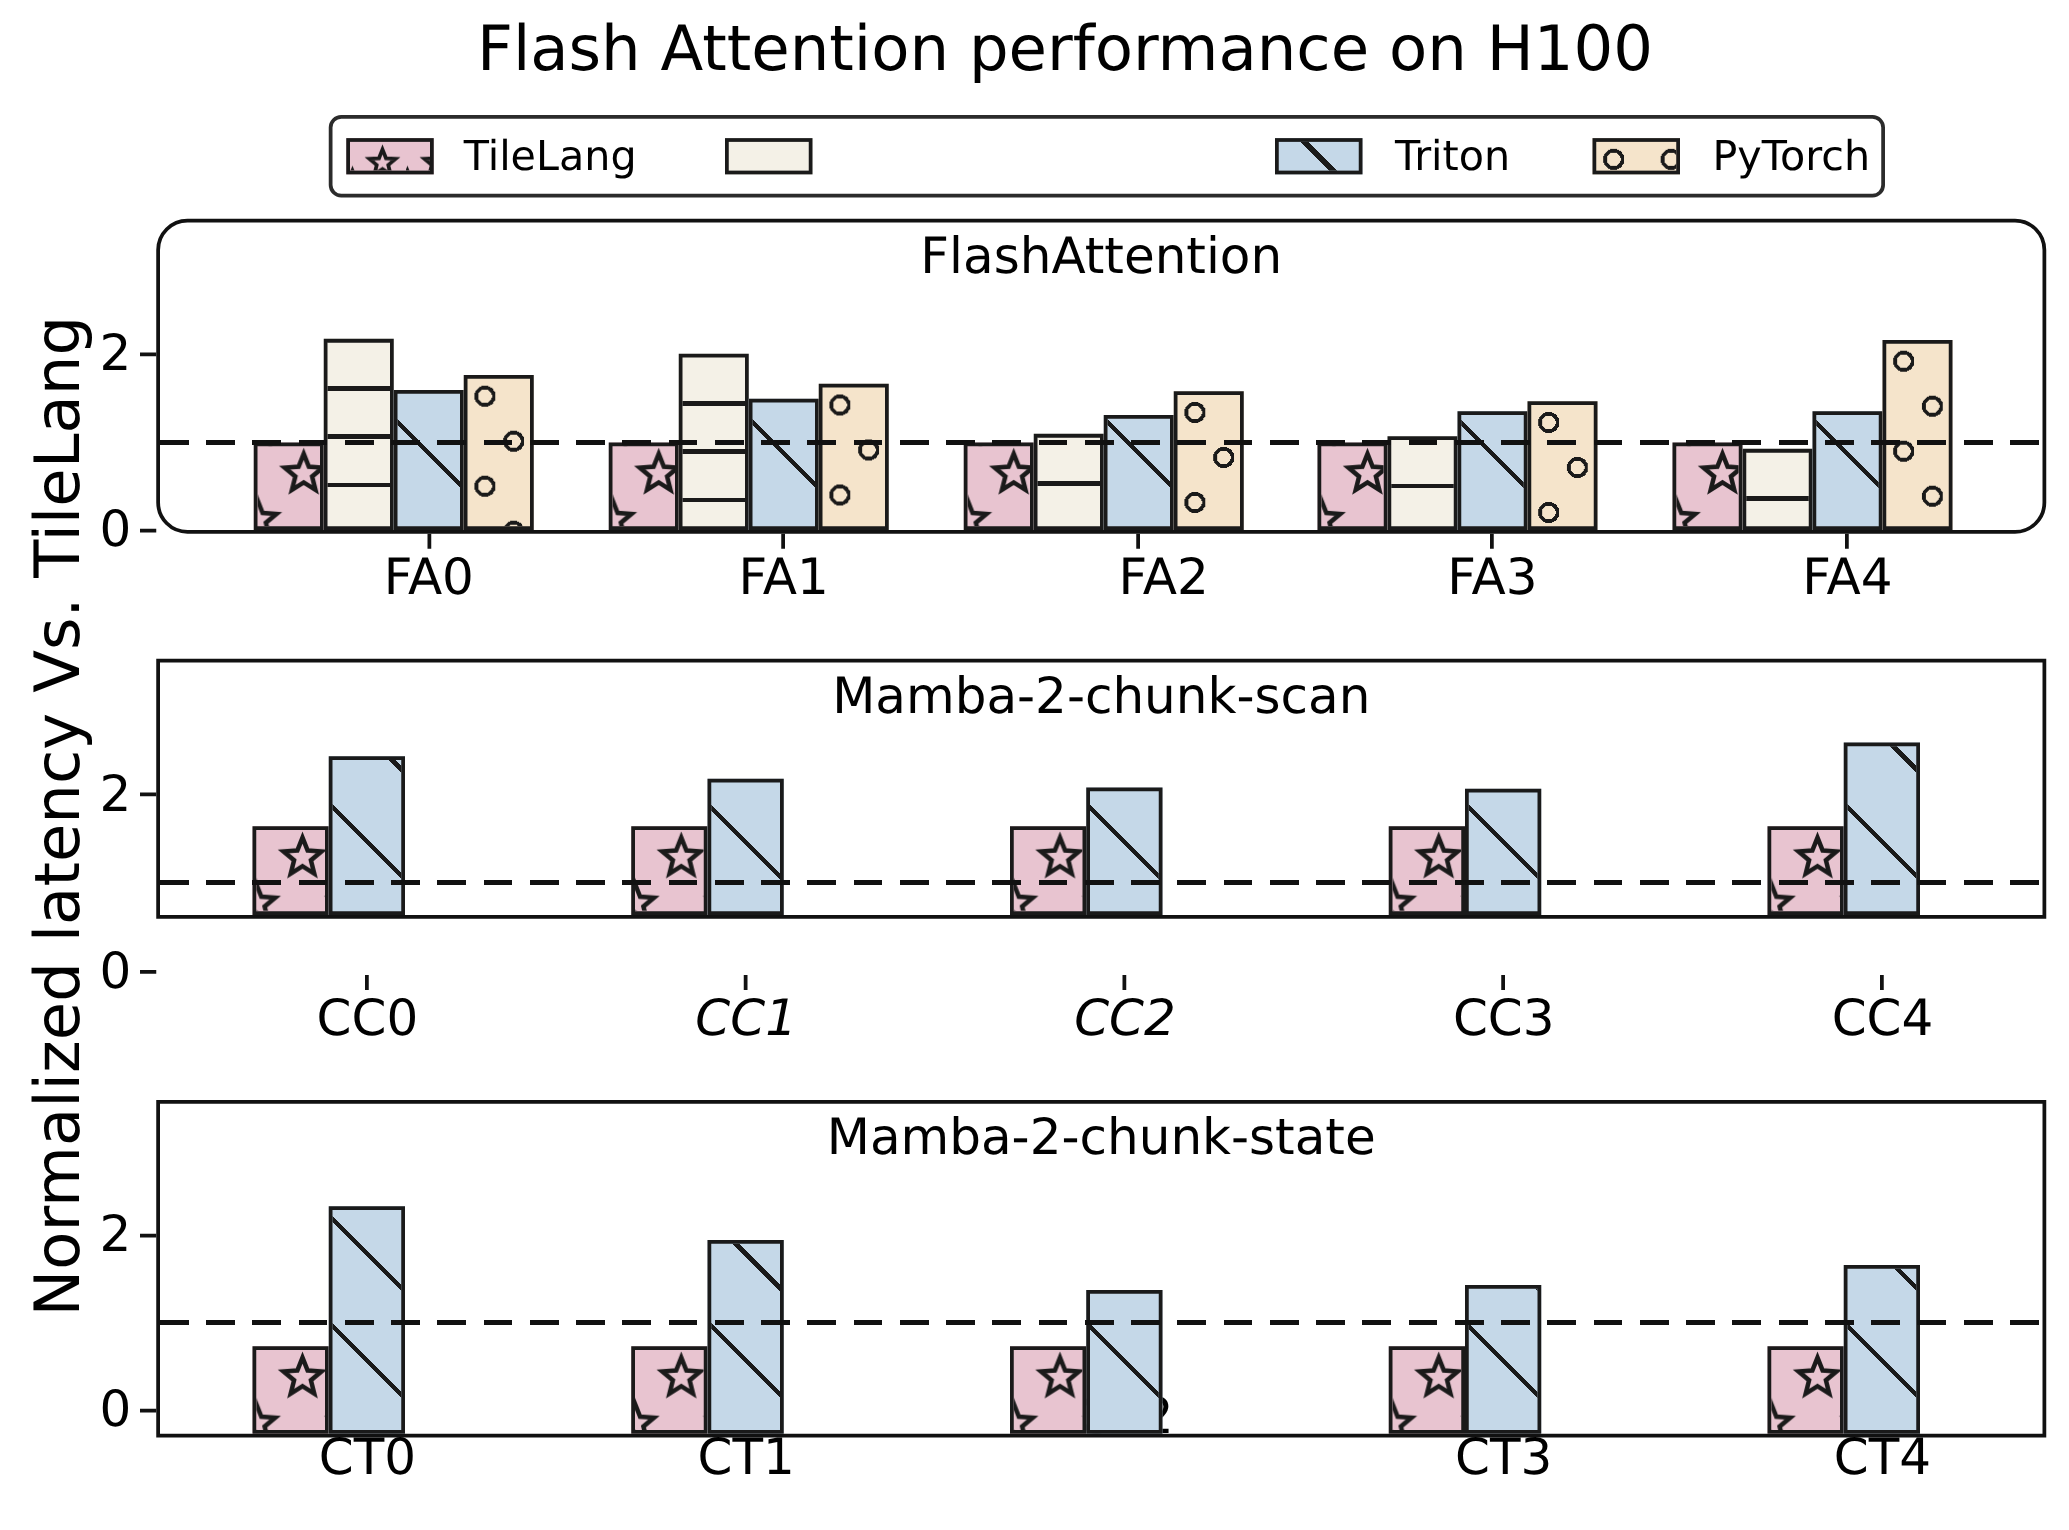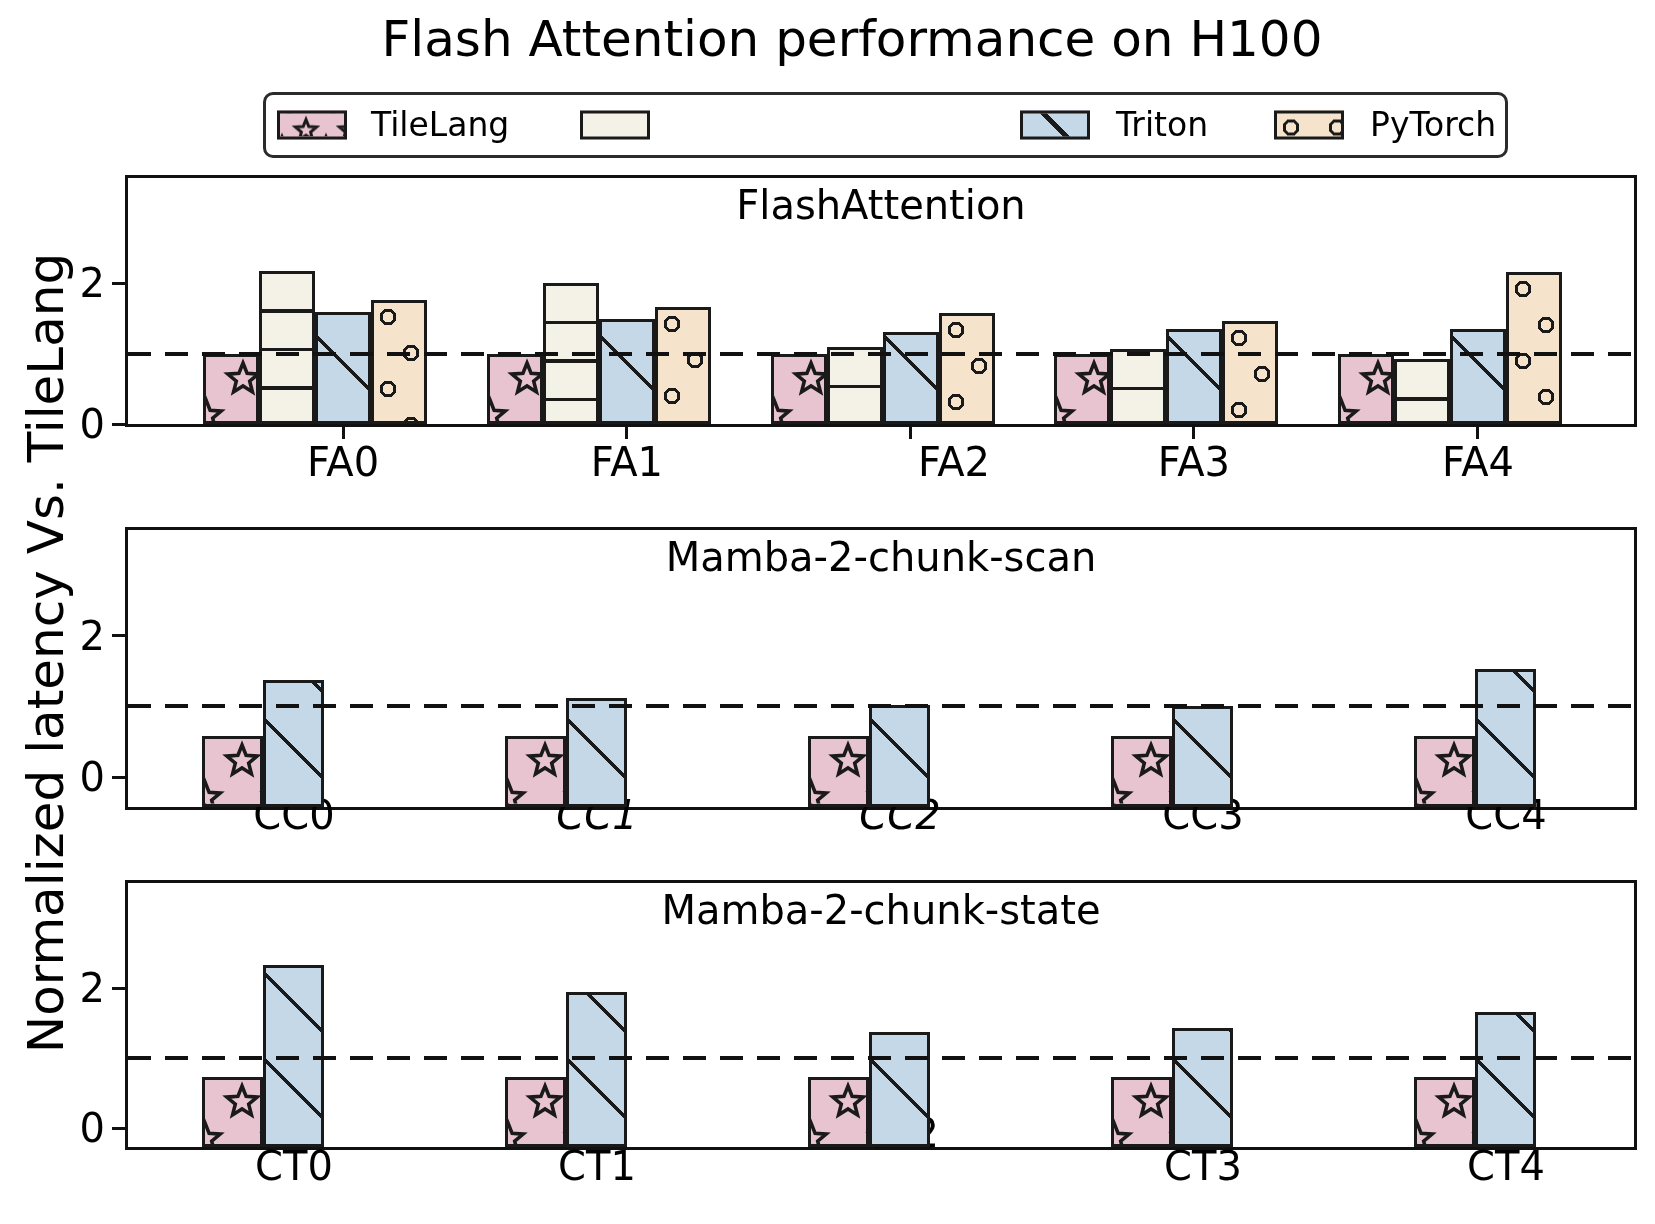"FlashAttention" div.axes { border-radius: none -> 25px }
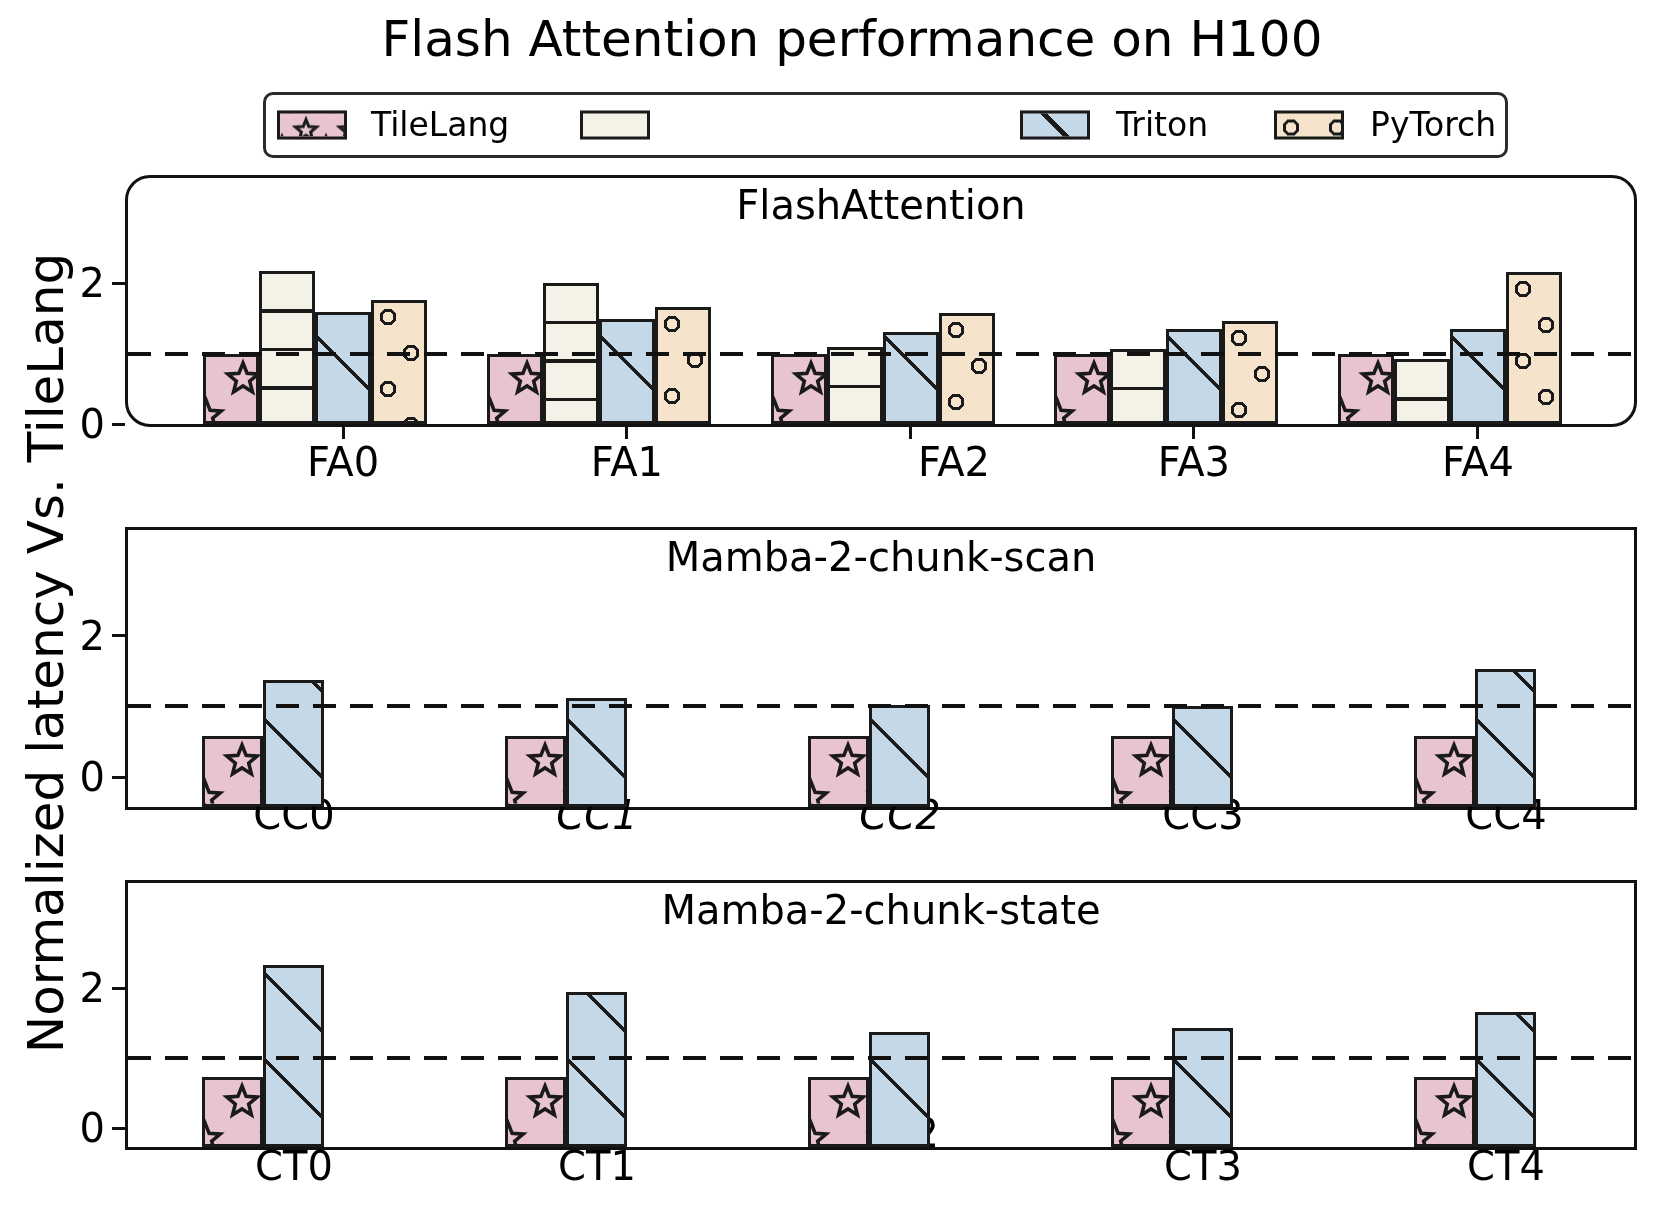"FA2" div.xlabel { left: 864px -> 787px; text-align: none -> right }
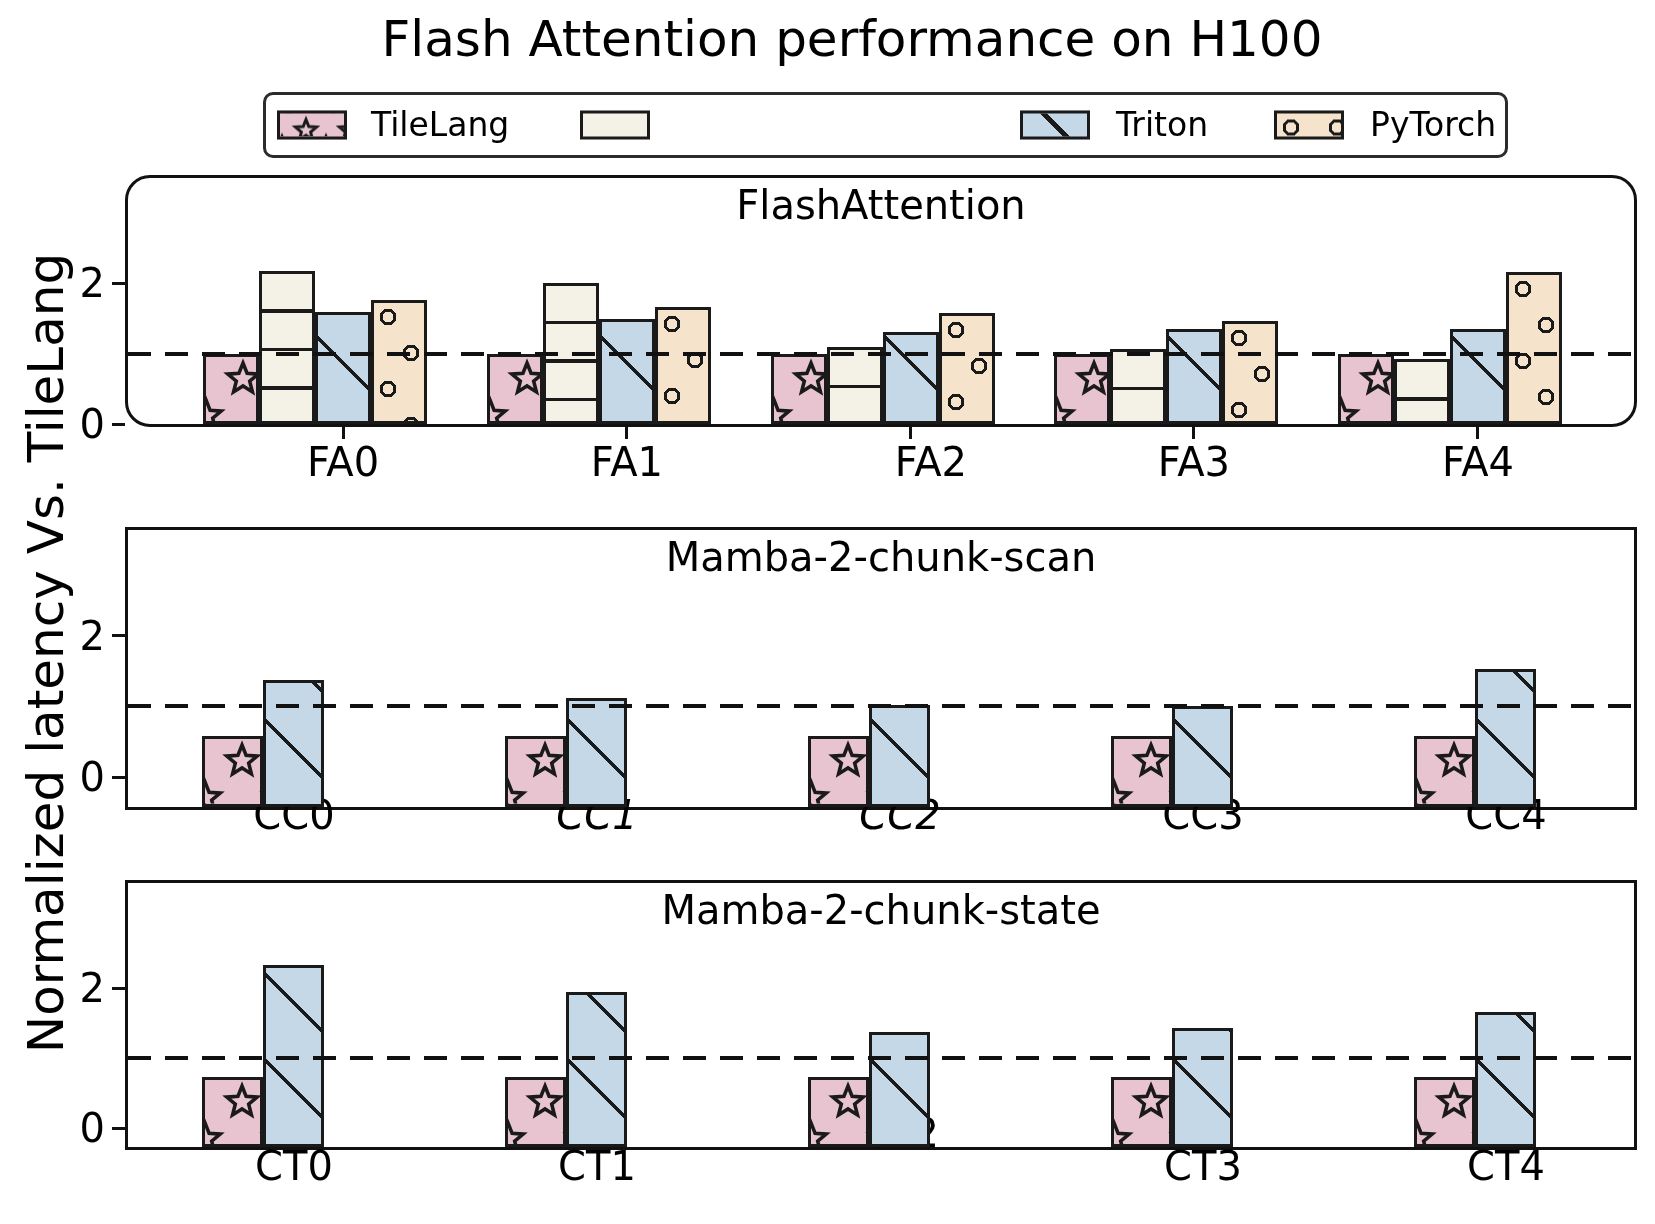"Mamba-2-chunk-scan" div.axes { height: 283px -> 208px }
